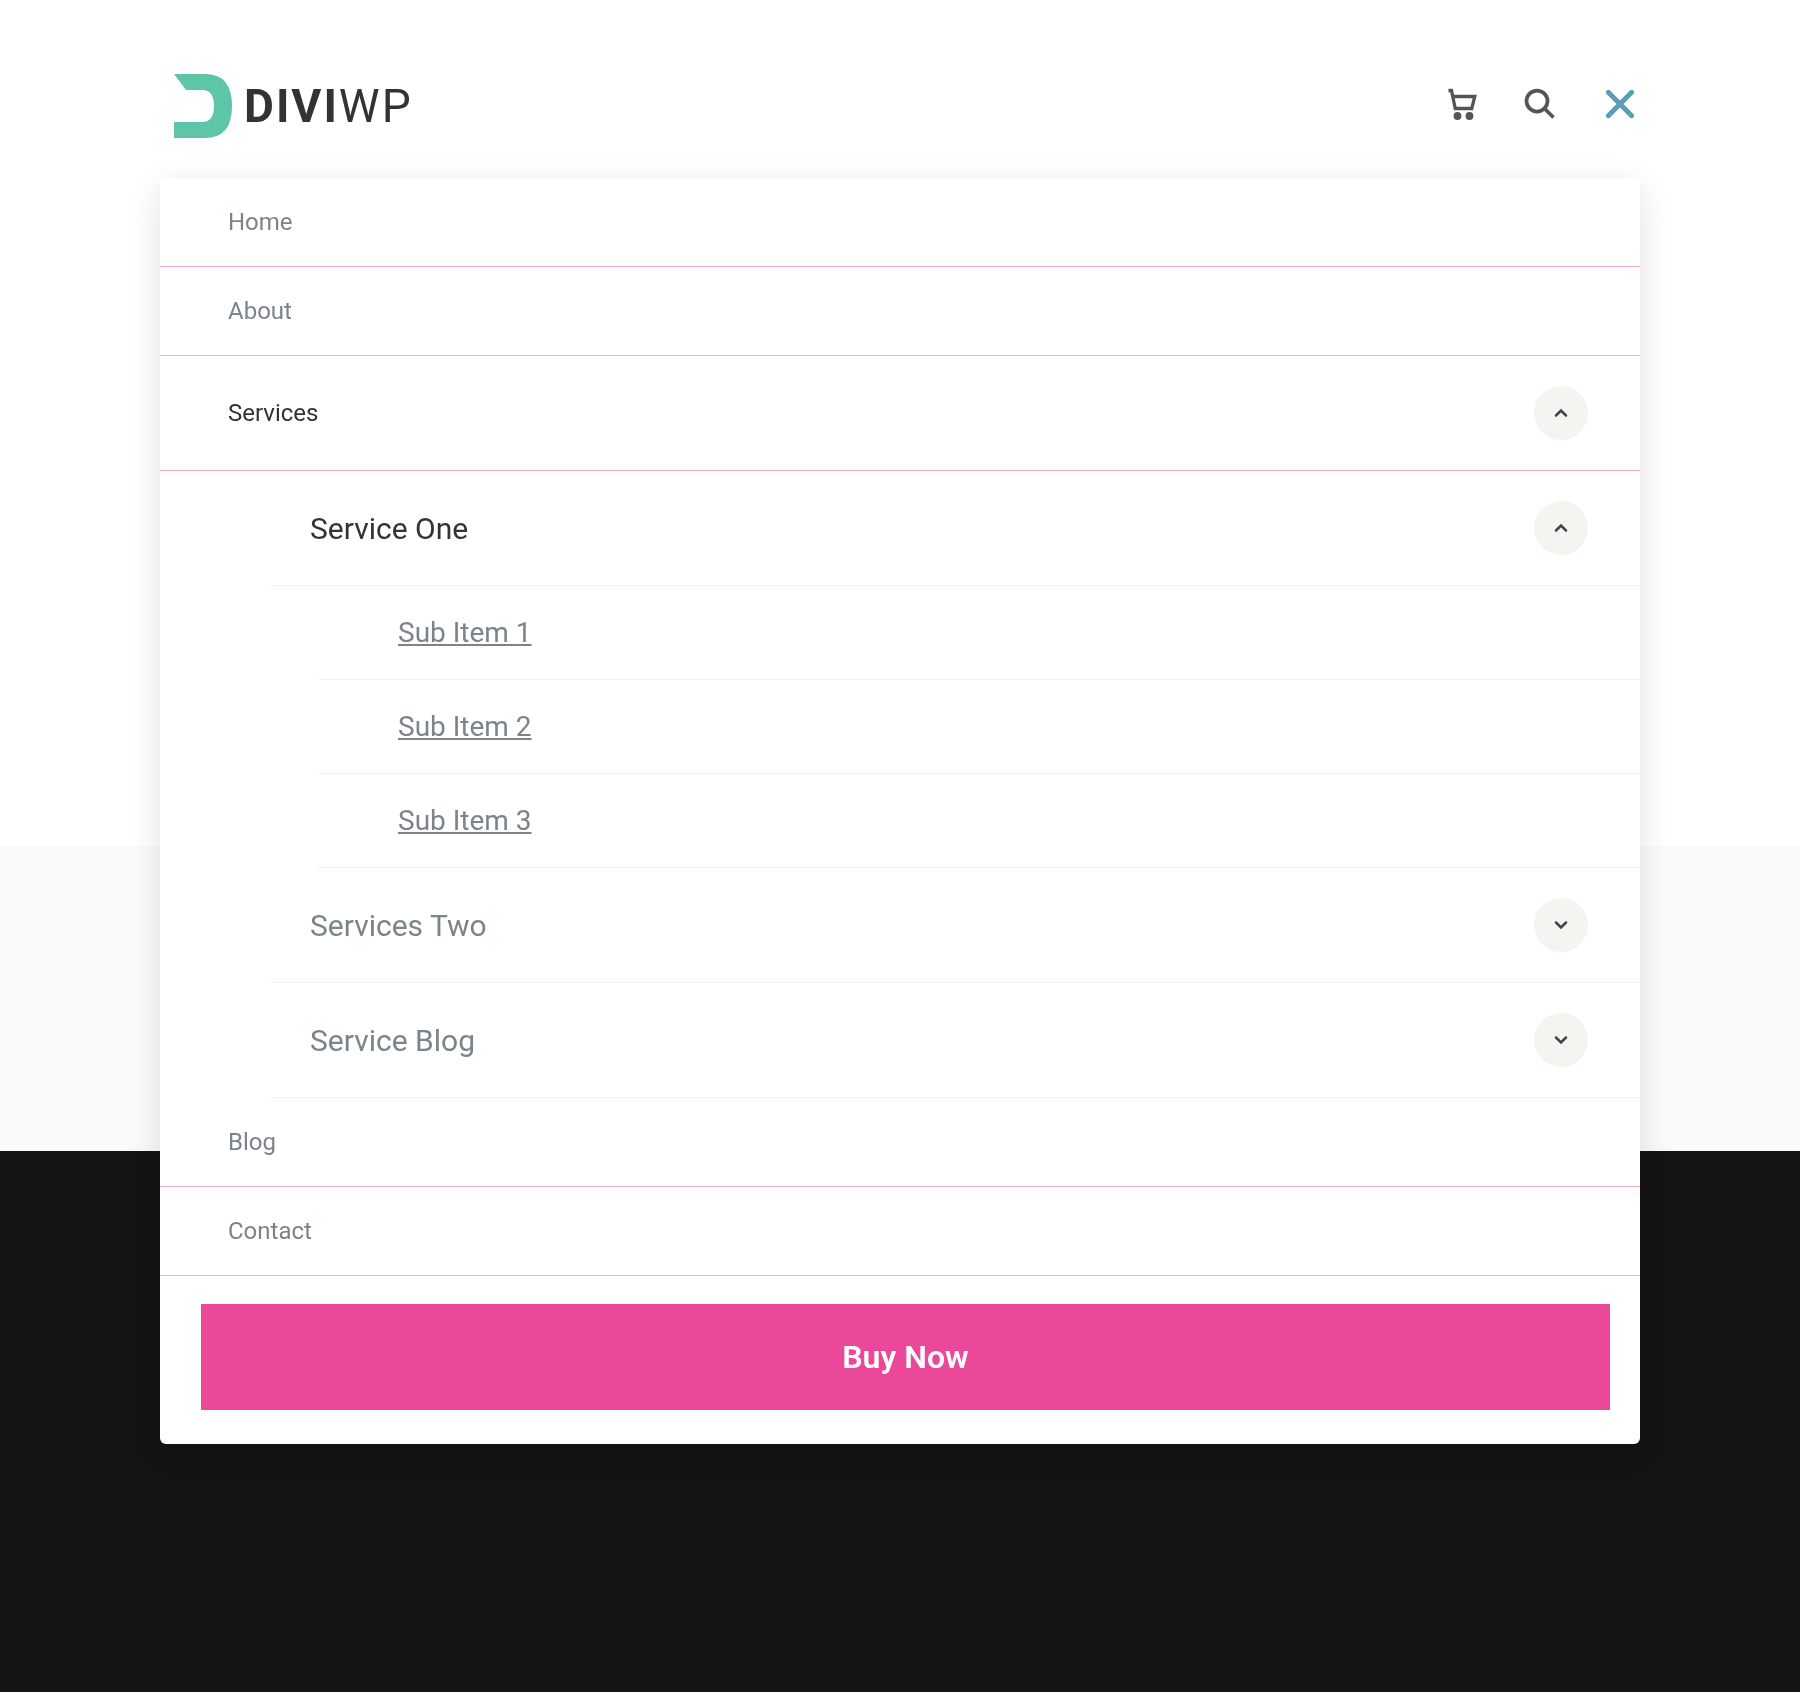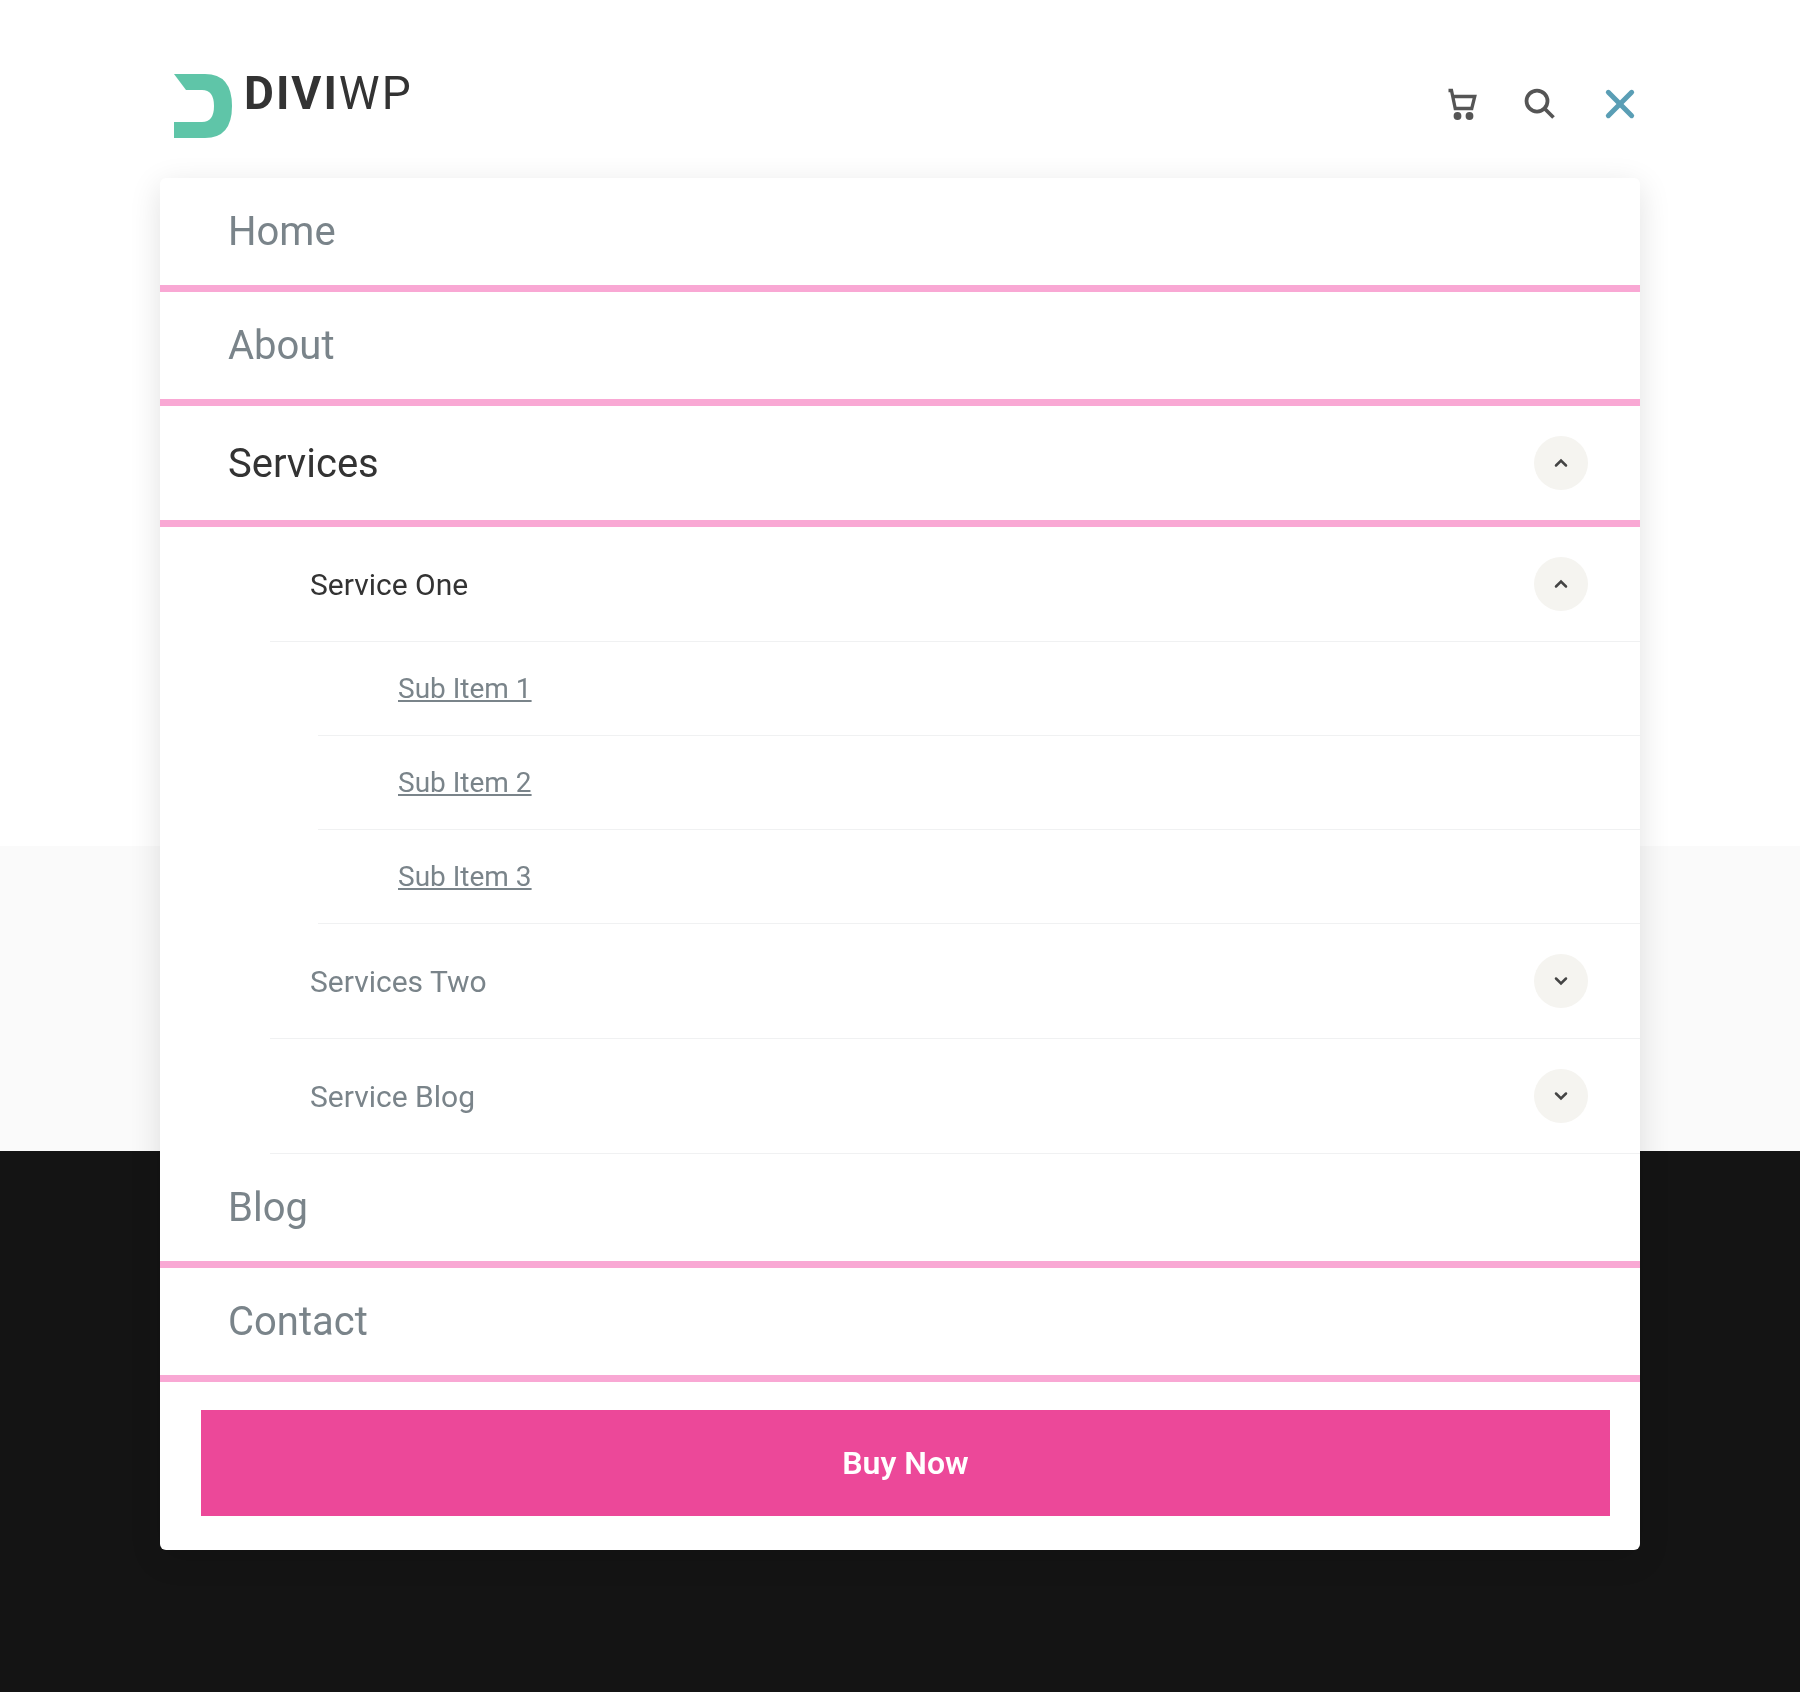"DIVIWP" .logo { align-items: flex-start -> center }
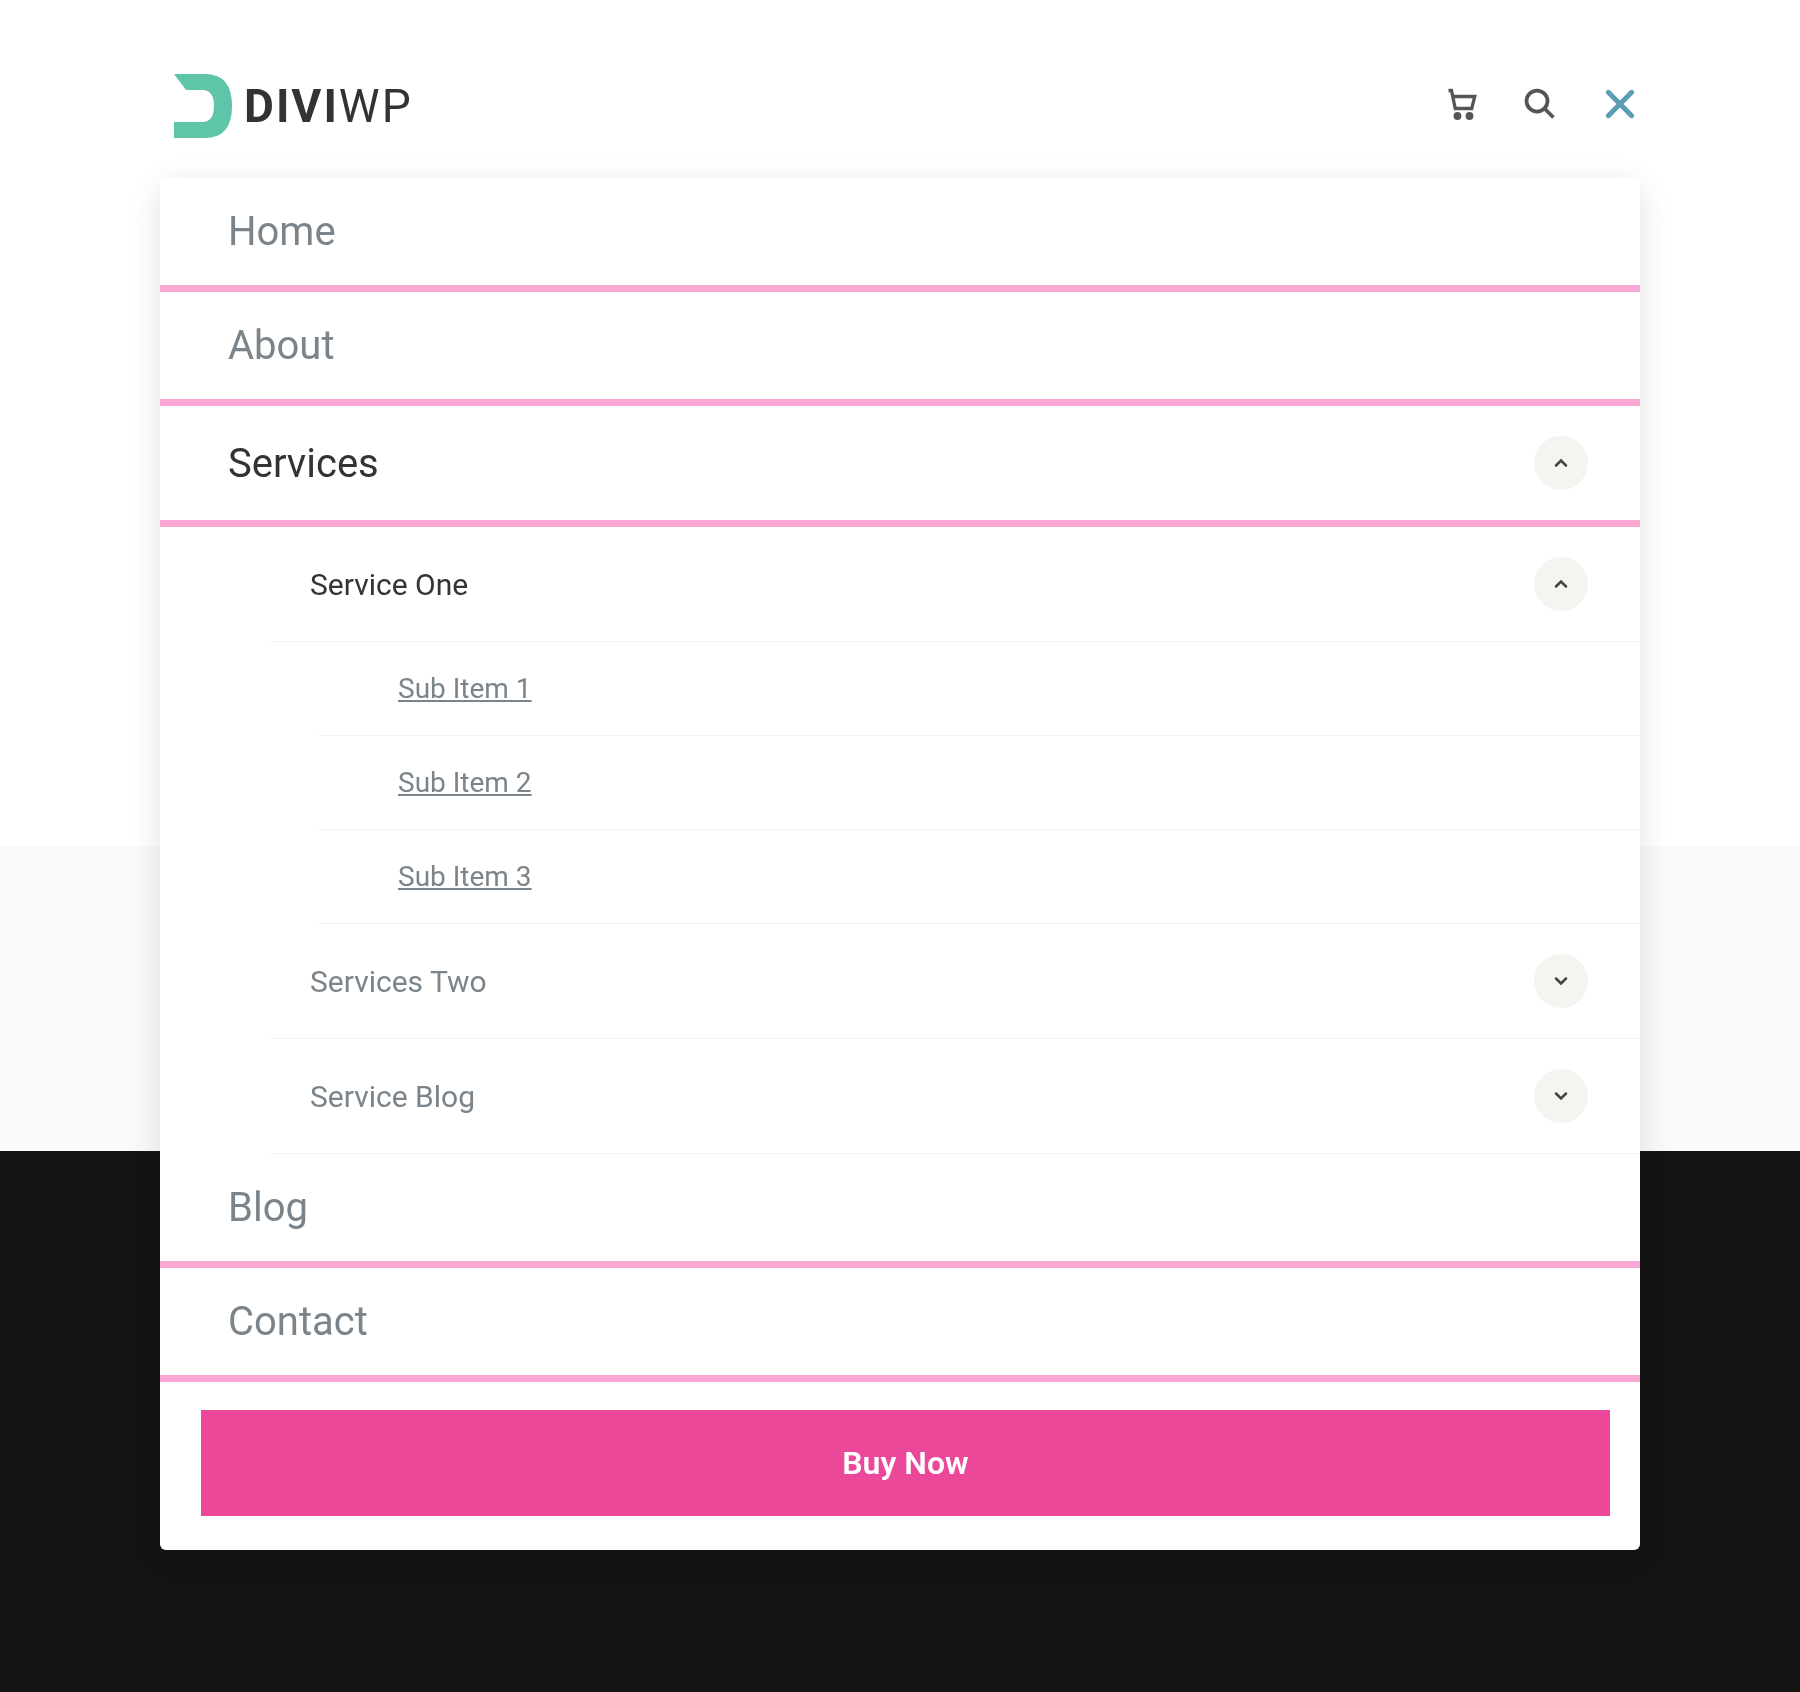"Home" .menu-item { border-bottom: 7px solid #f9a8d4 -> 1px solid #f9a8d4; font-size: 40px -> 24px }
